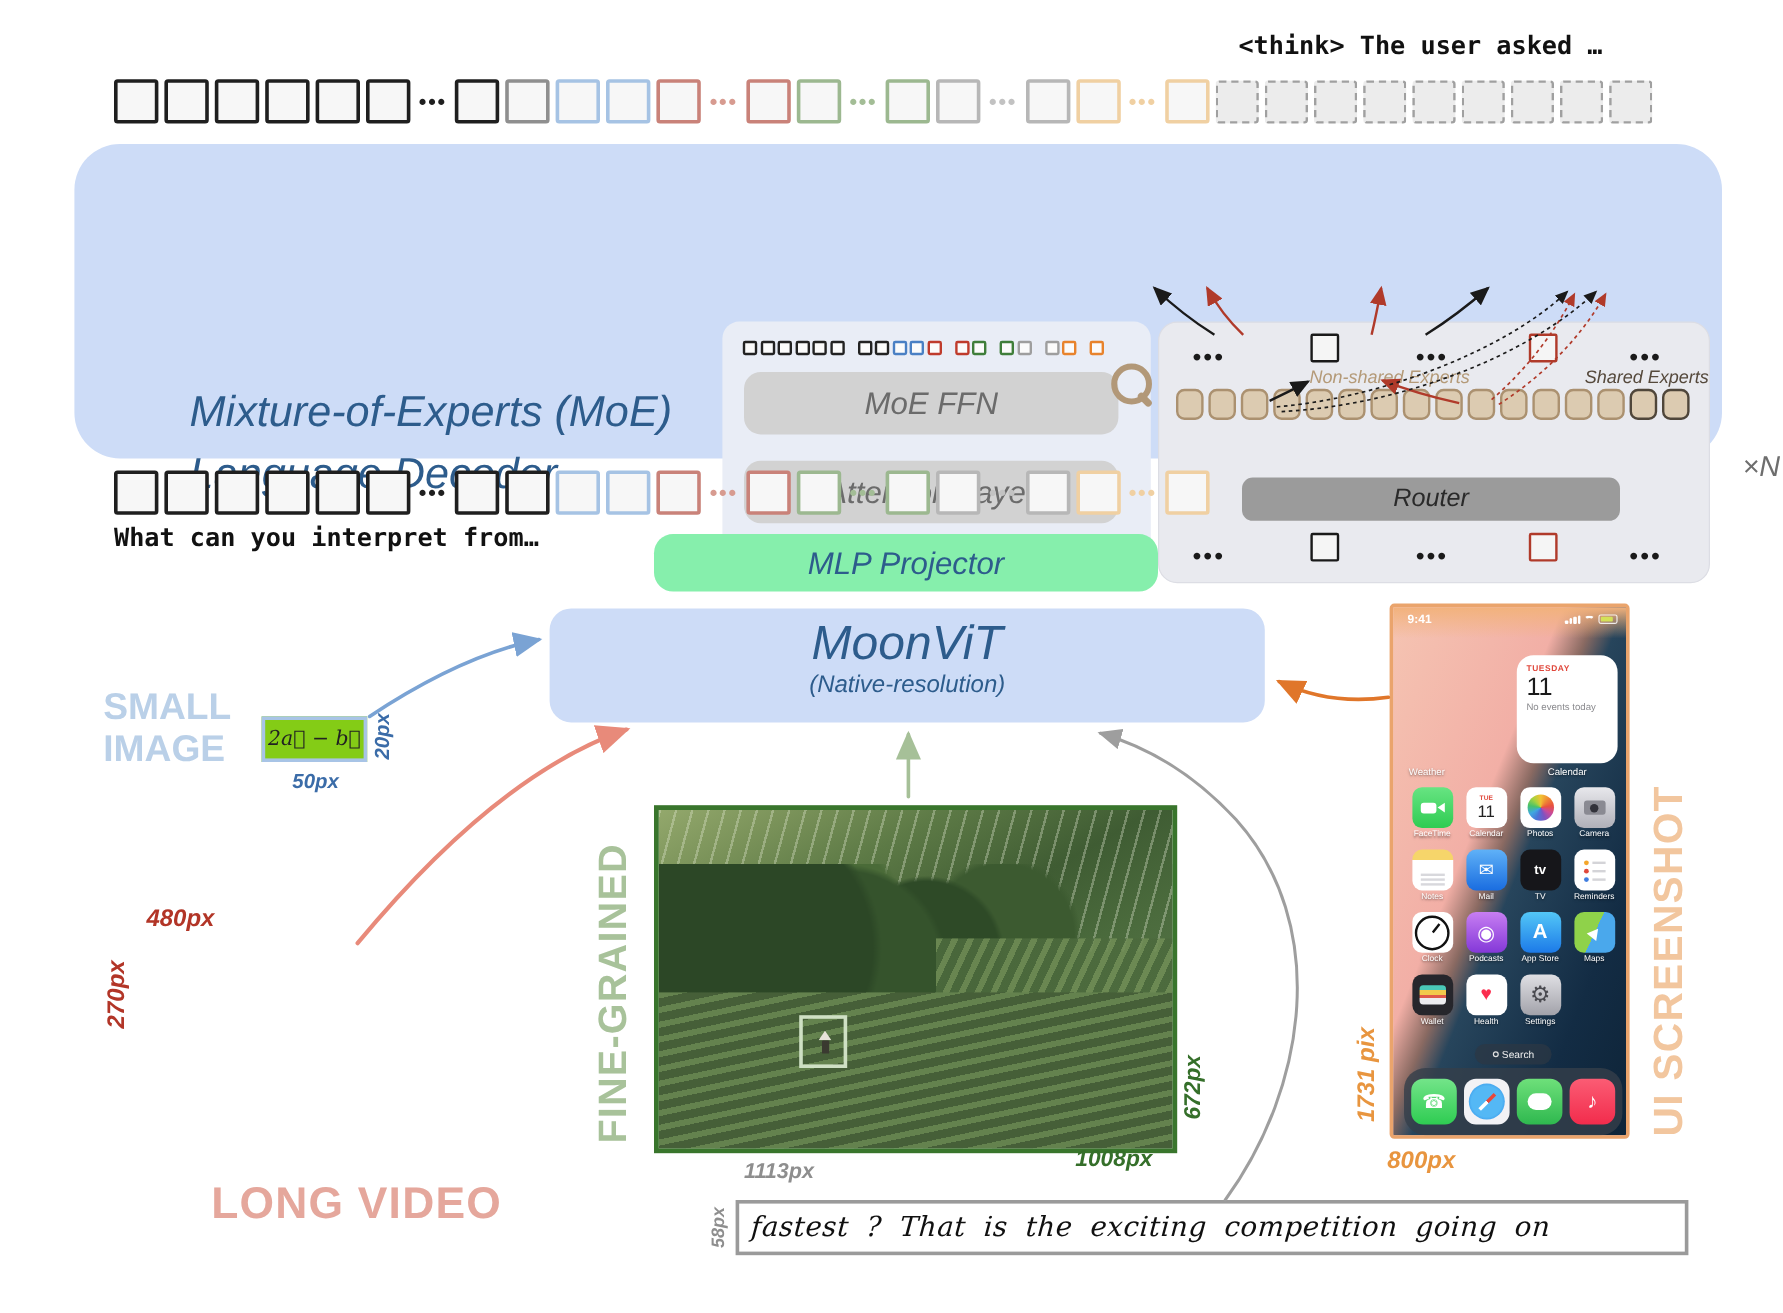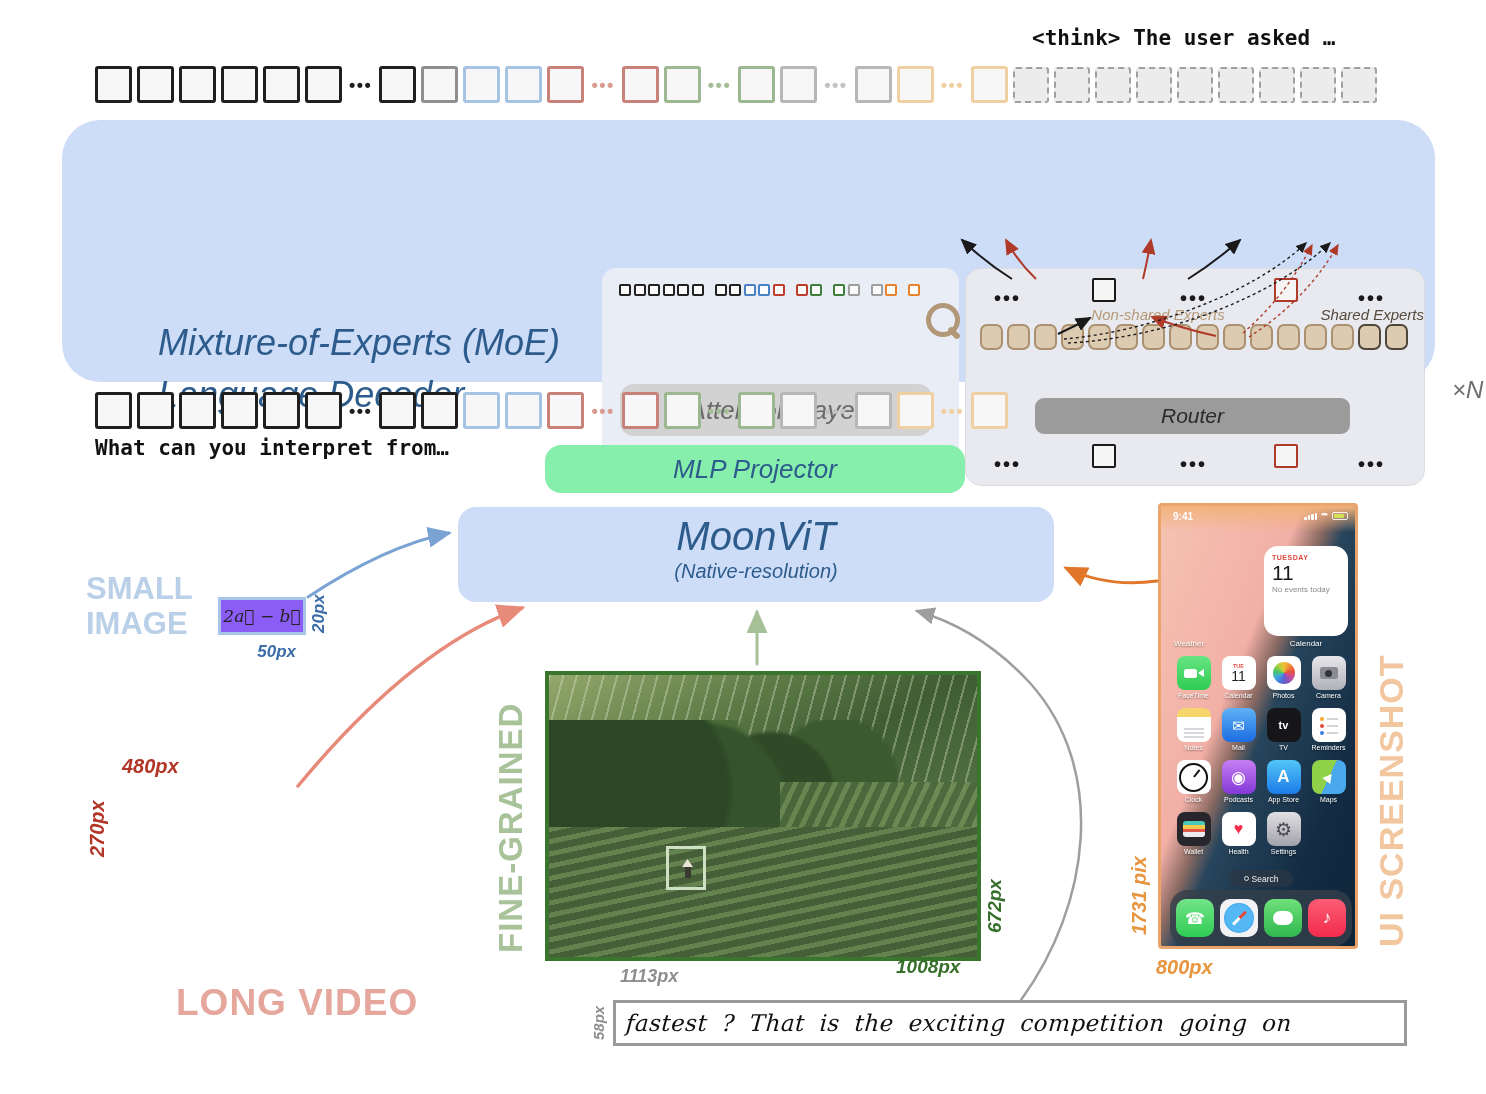"MoE FFN" div.graybox { html: none -> <div>MoE FFN</div> }
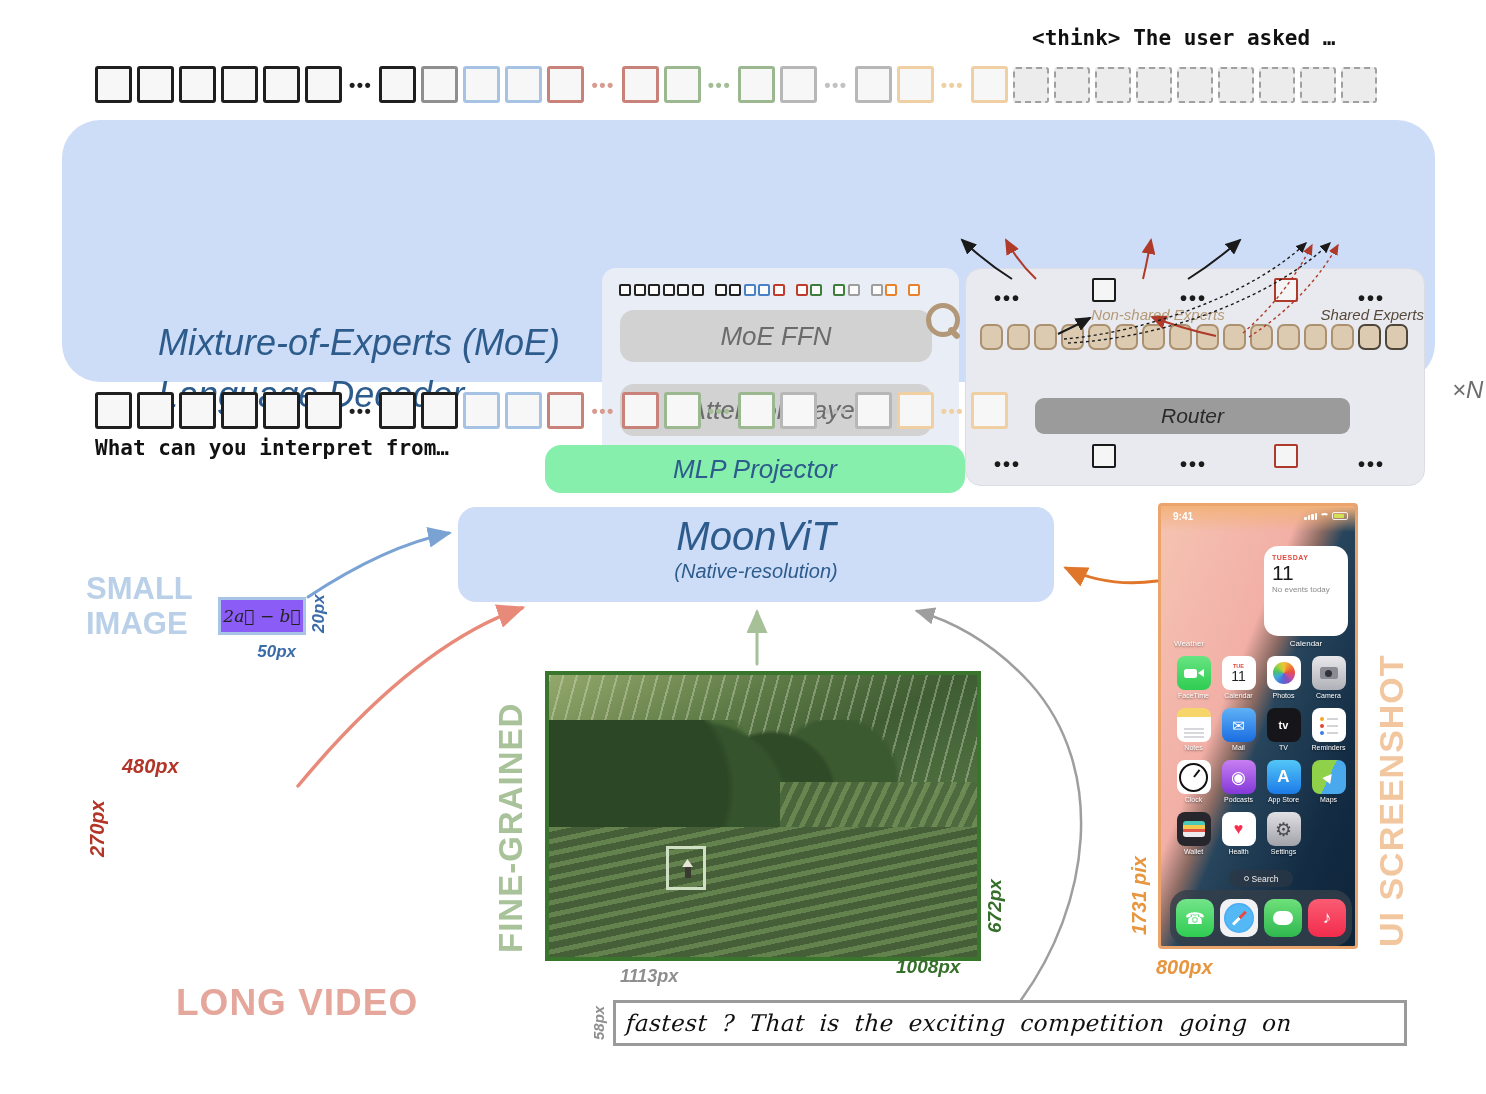"2a⃗ − b⃗" #formula { background: #8b5cf6 -> #84cc16 }
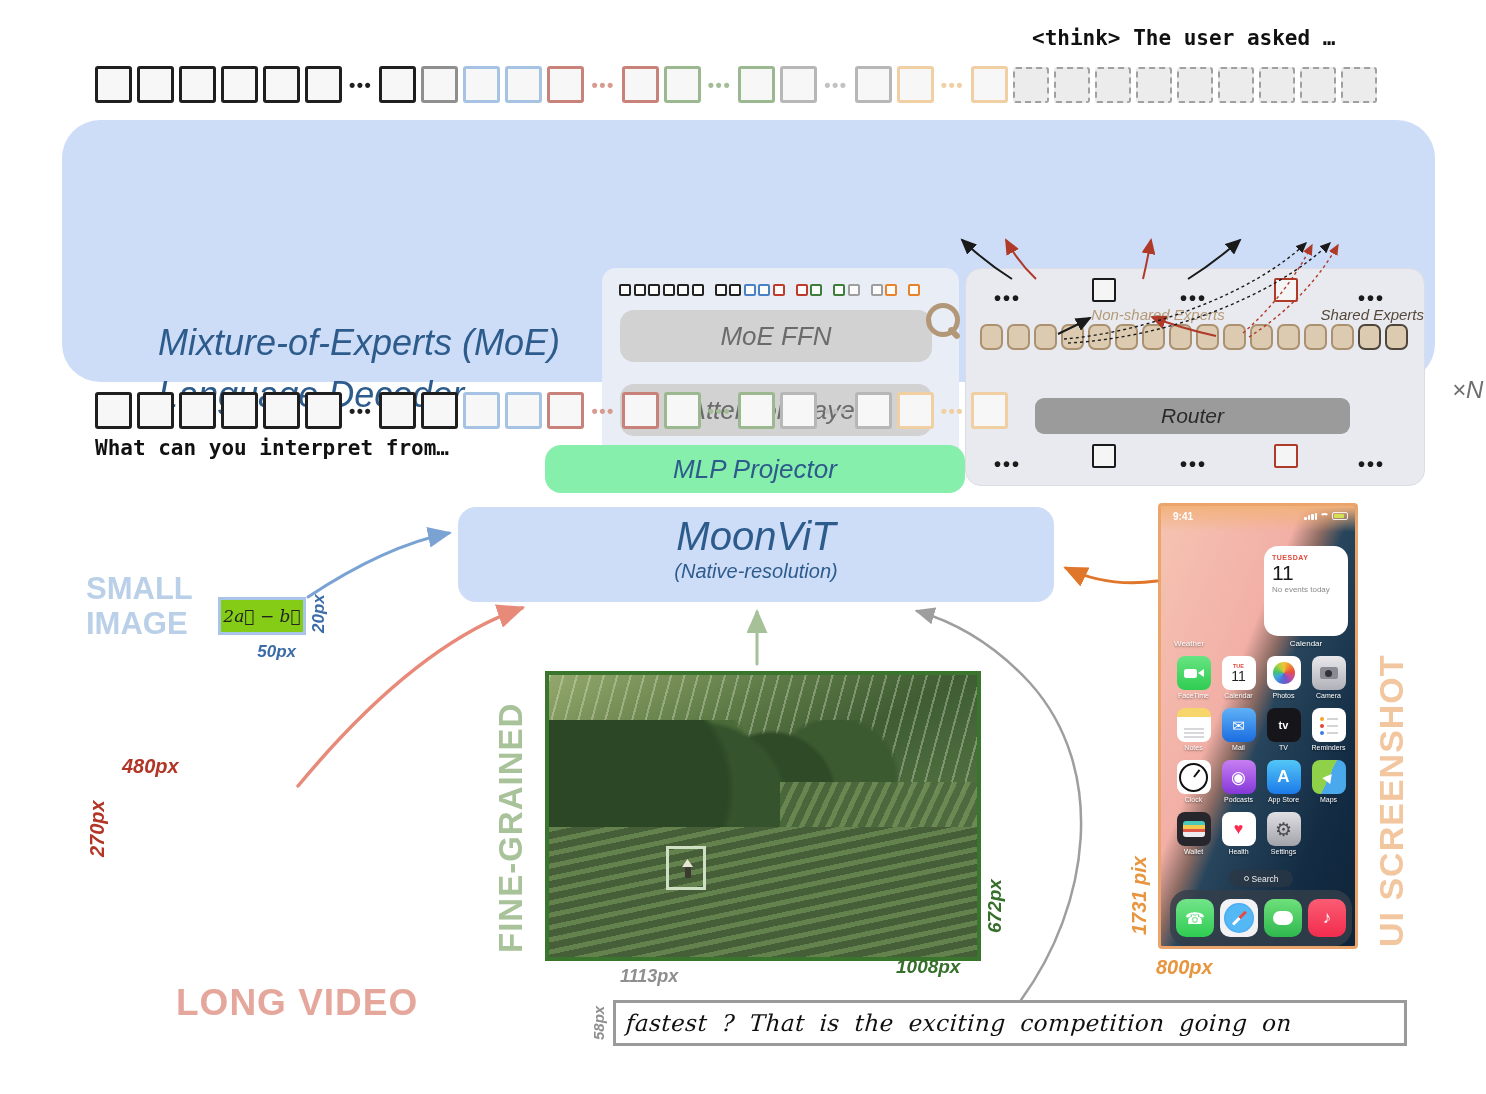"50px" #w50 { text-align: right -> center }
